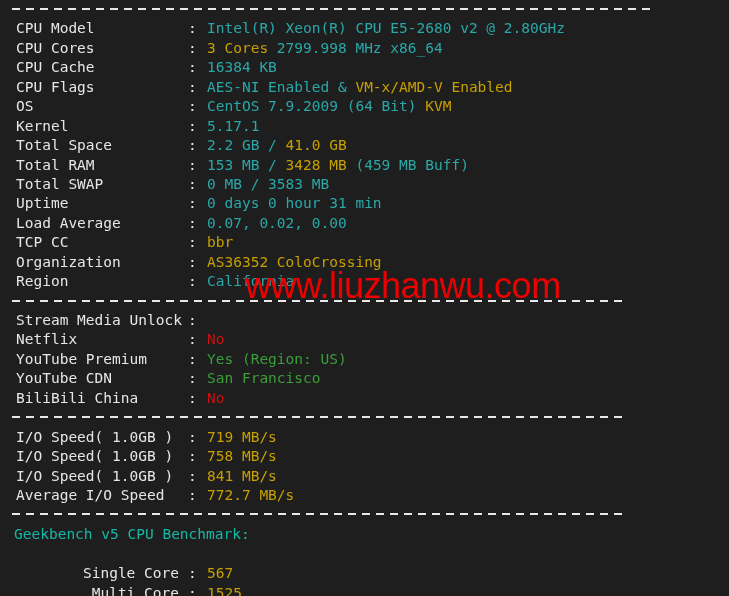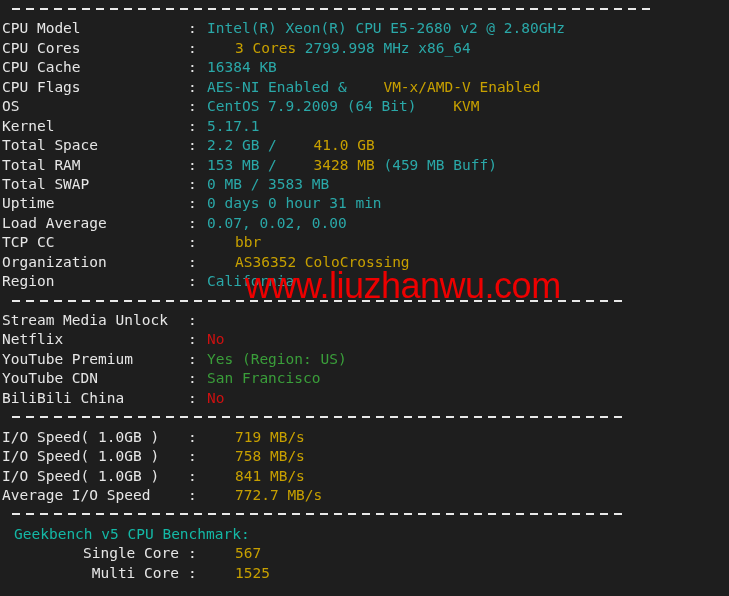"CPU Model" .label { padding-left: 2px -> 16px }
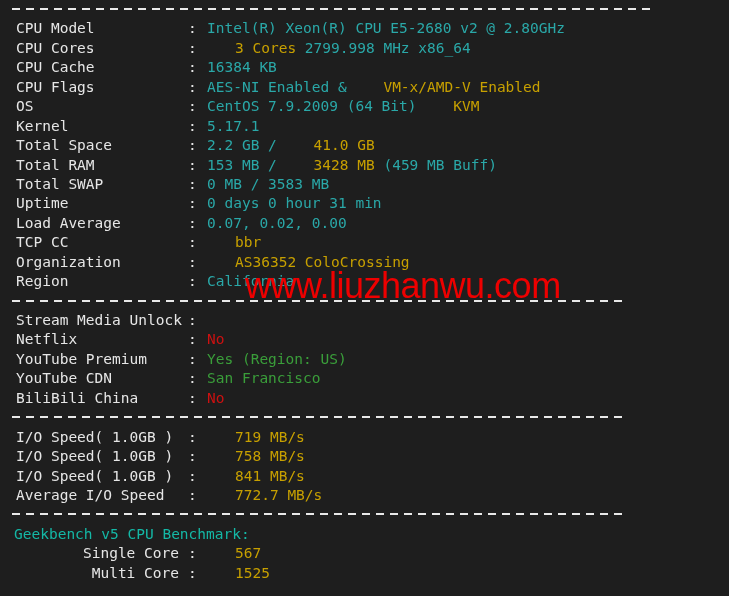"3 Cores" .c-yellow { margin-left: 28px -> none }
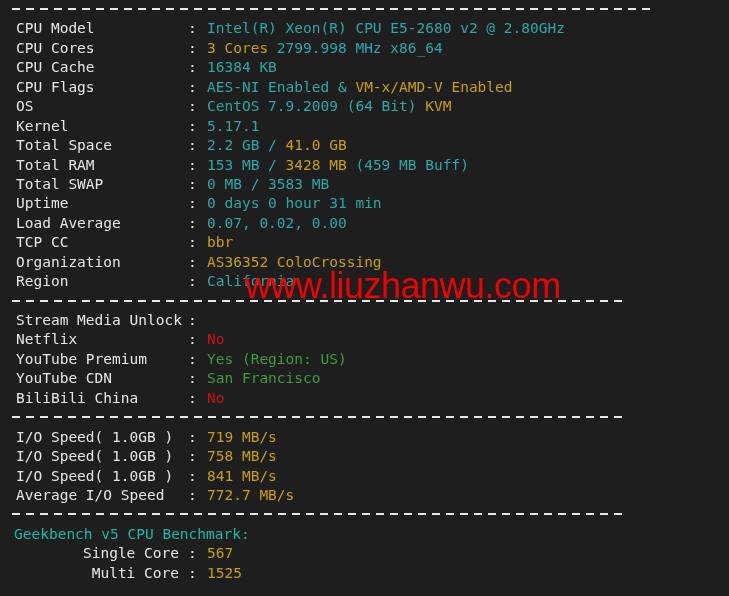"Single Core" .label.indent { margin-top: none -> 20px }
